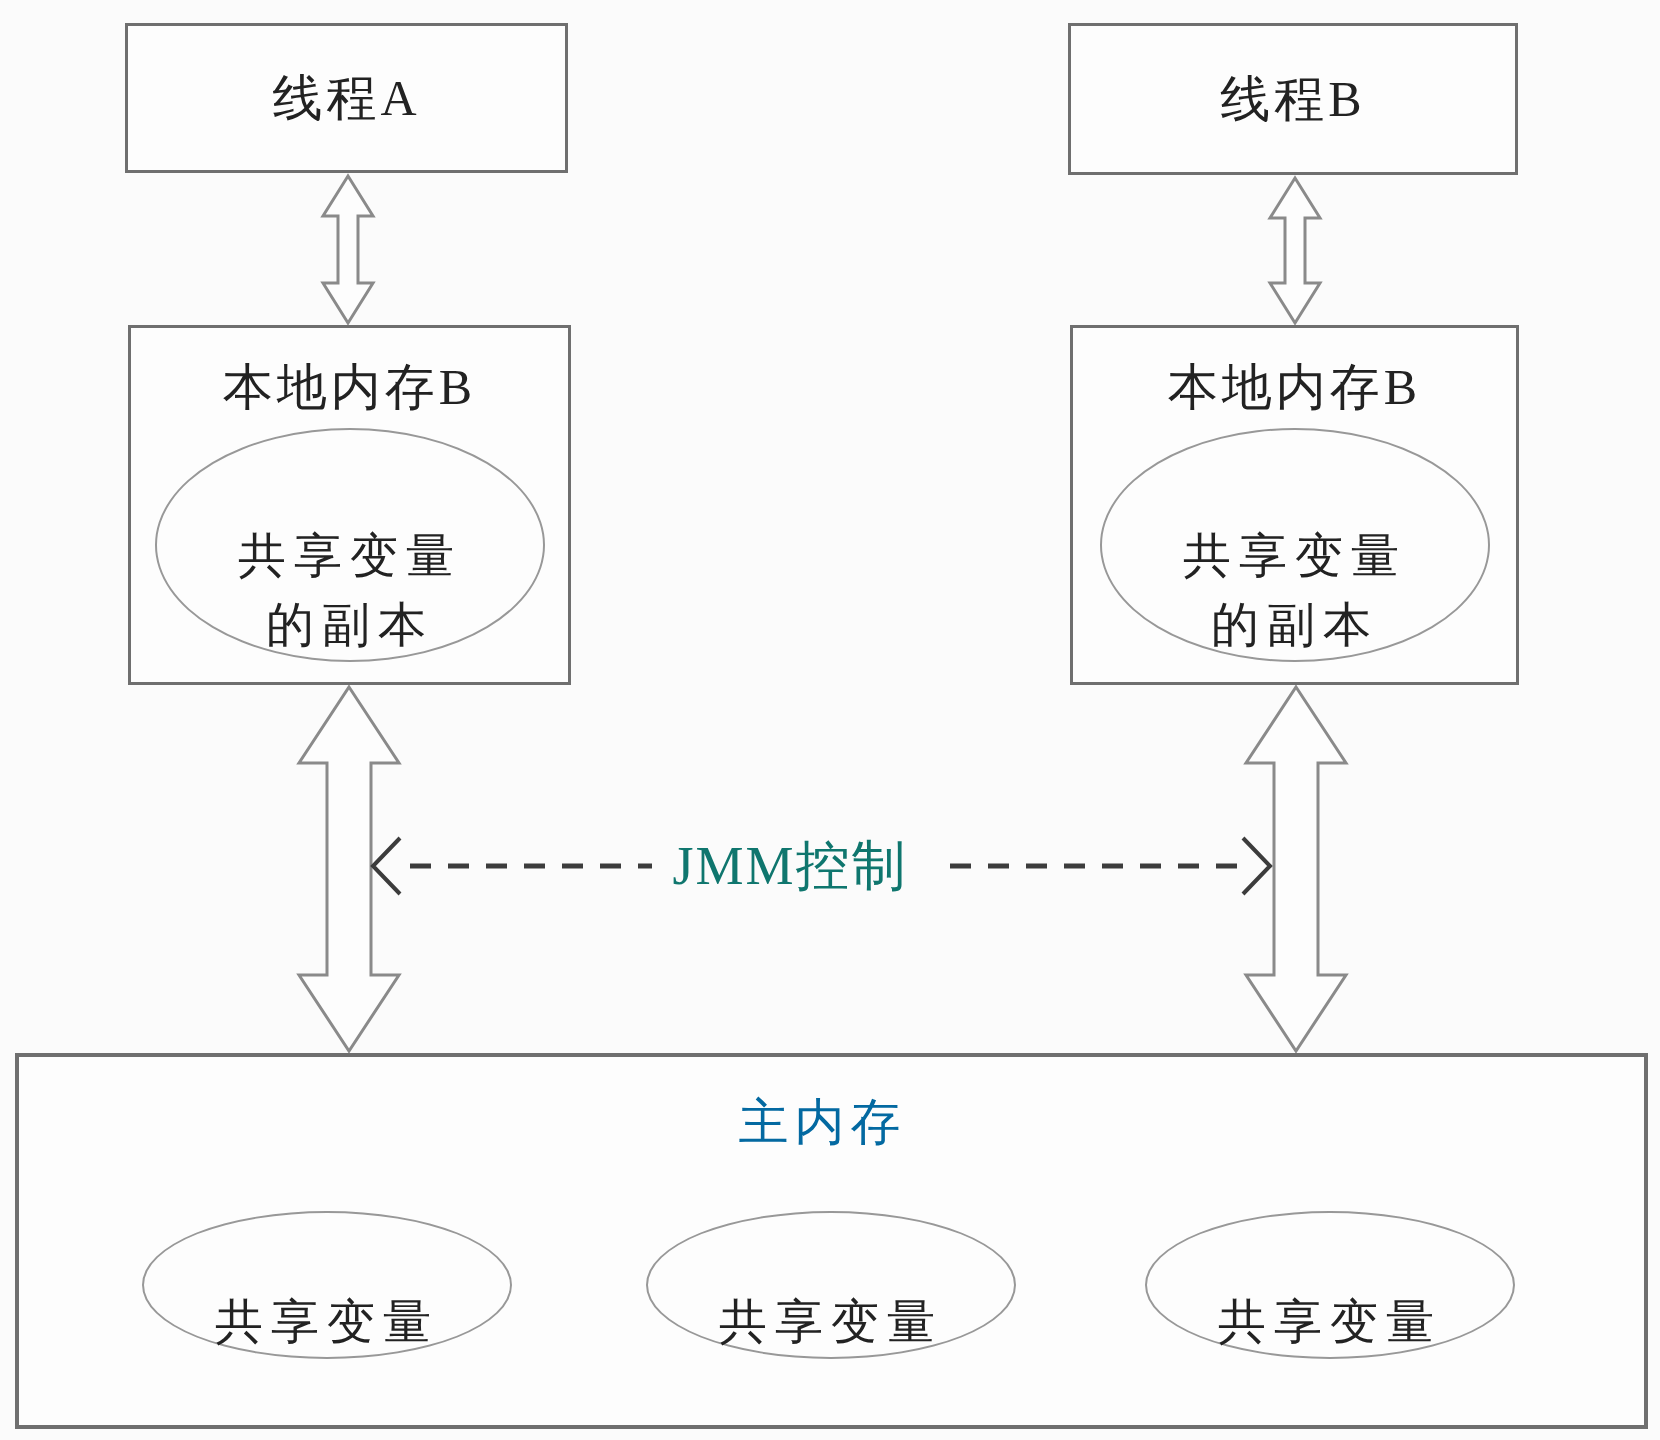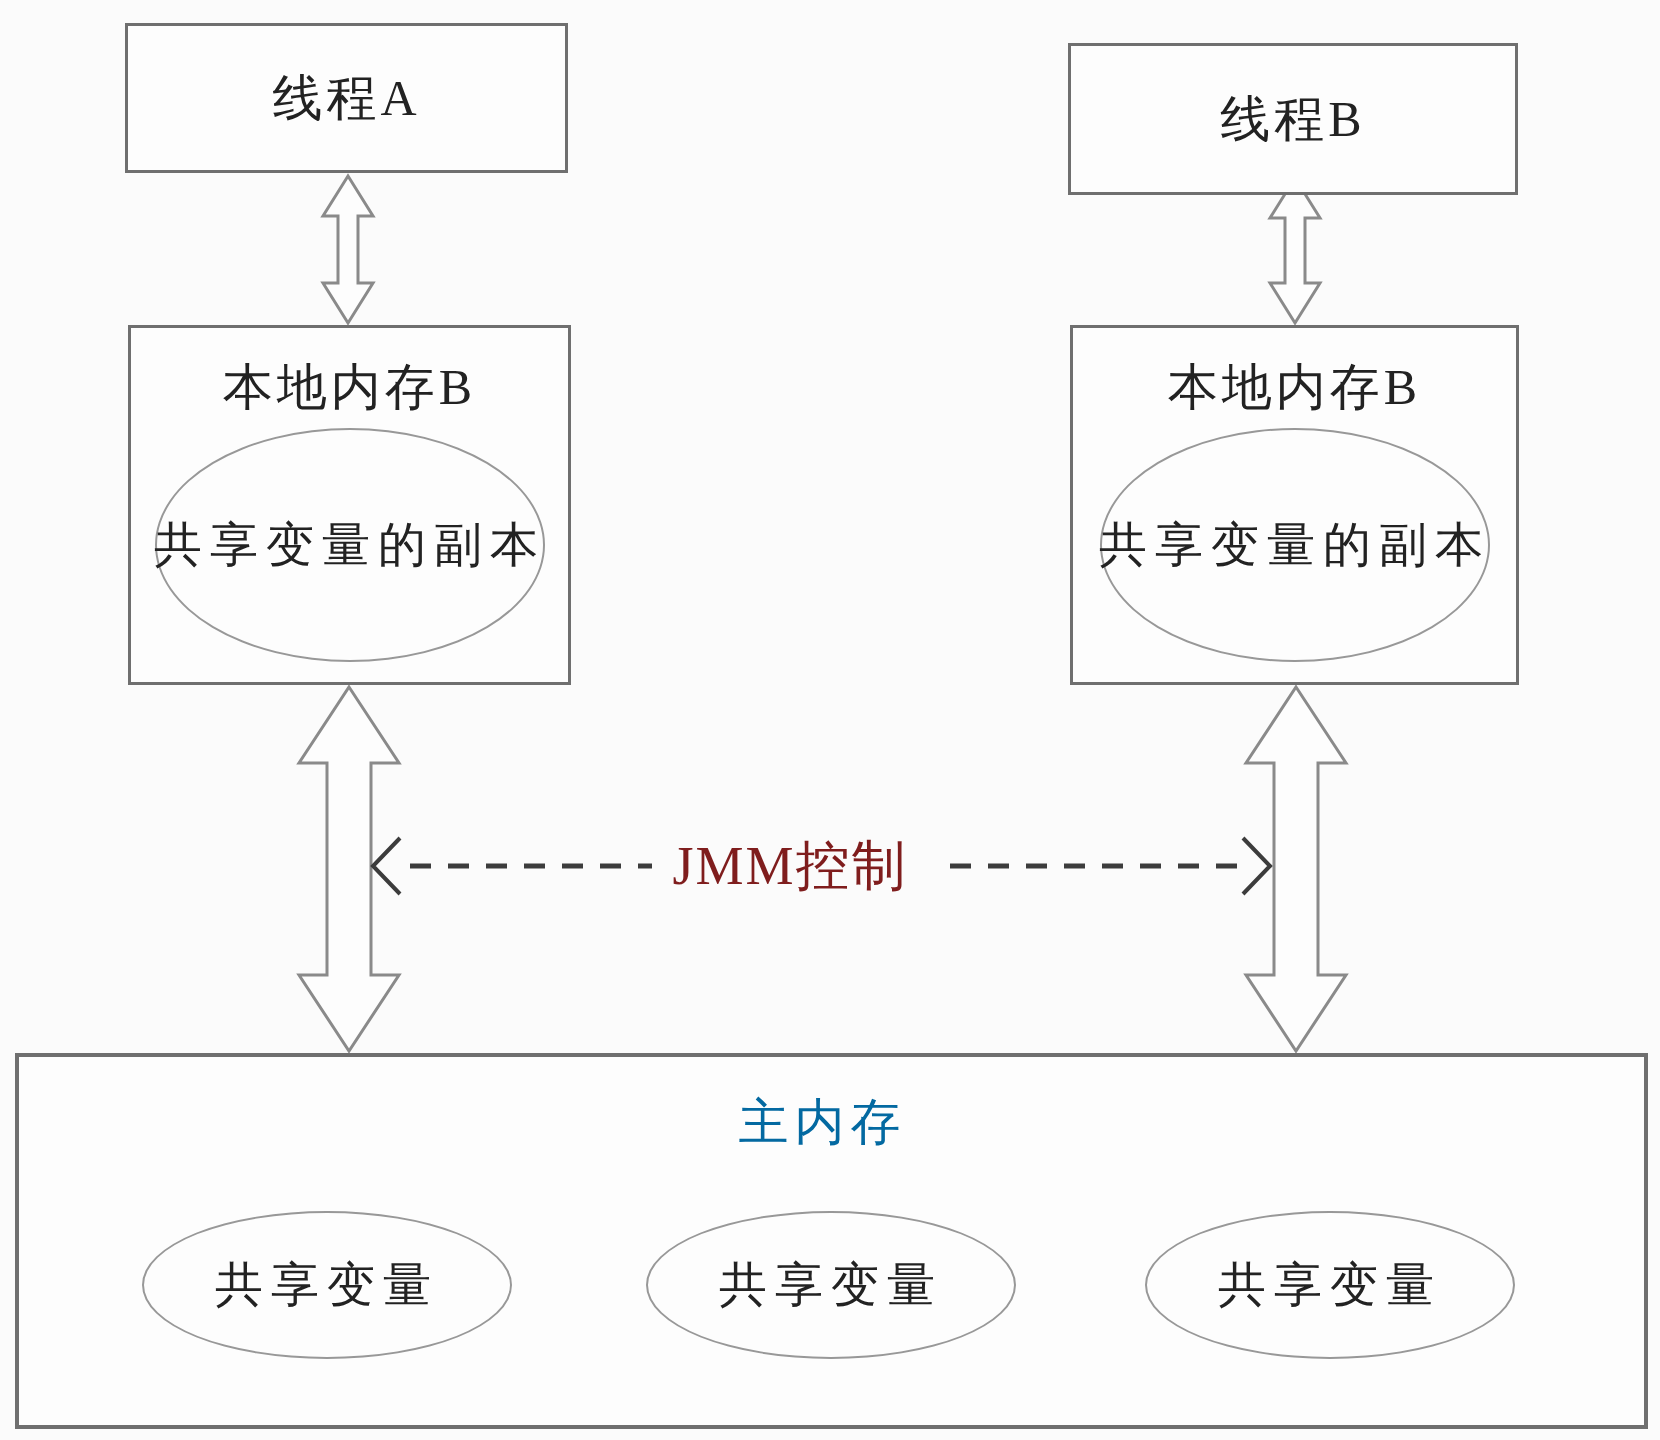"线程B" div.box { margin-top: 20px -> none }
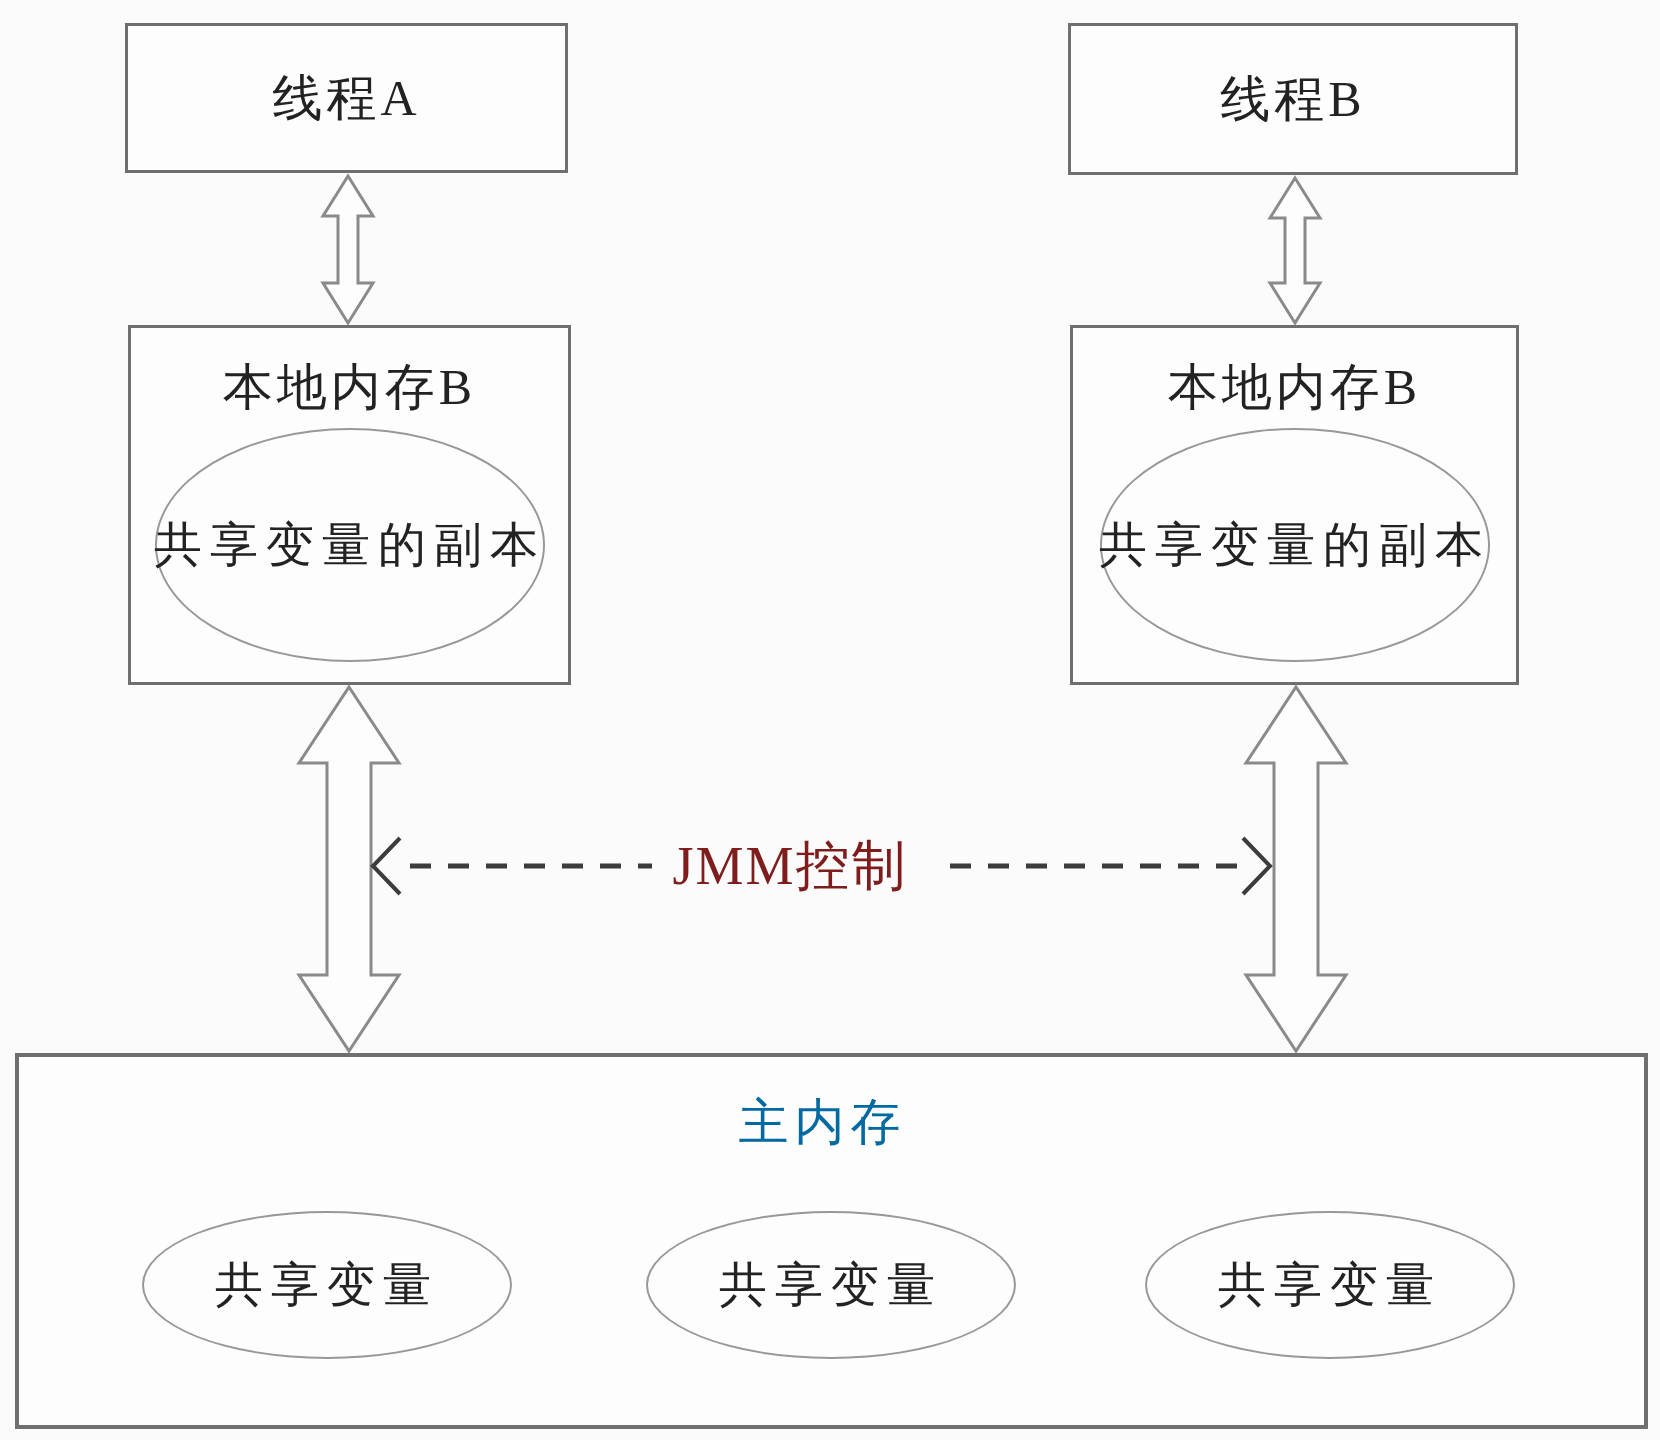"共享变量" .ellipse { flex-direction: none -> column; justify-content: center -> flex-end }
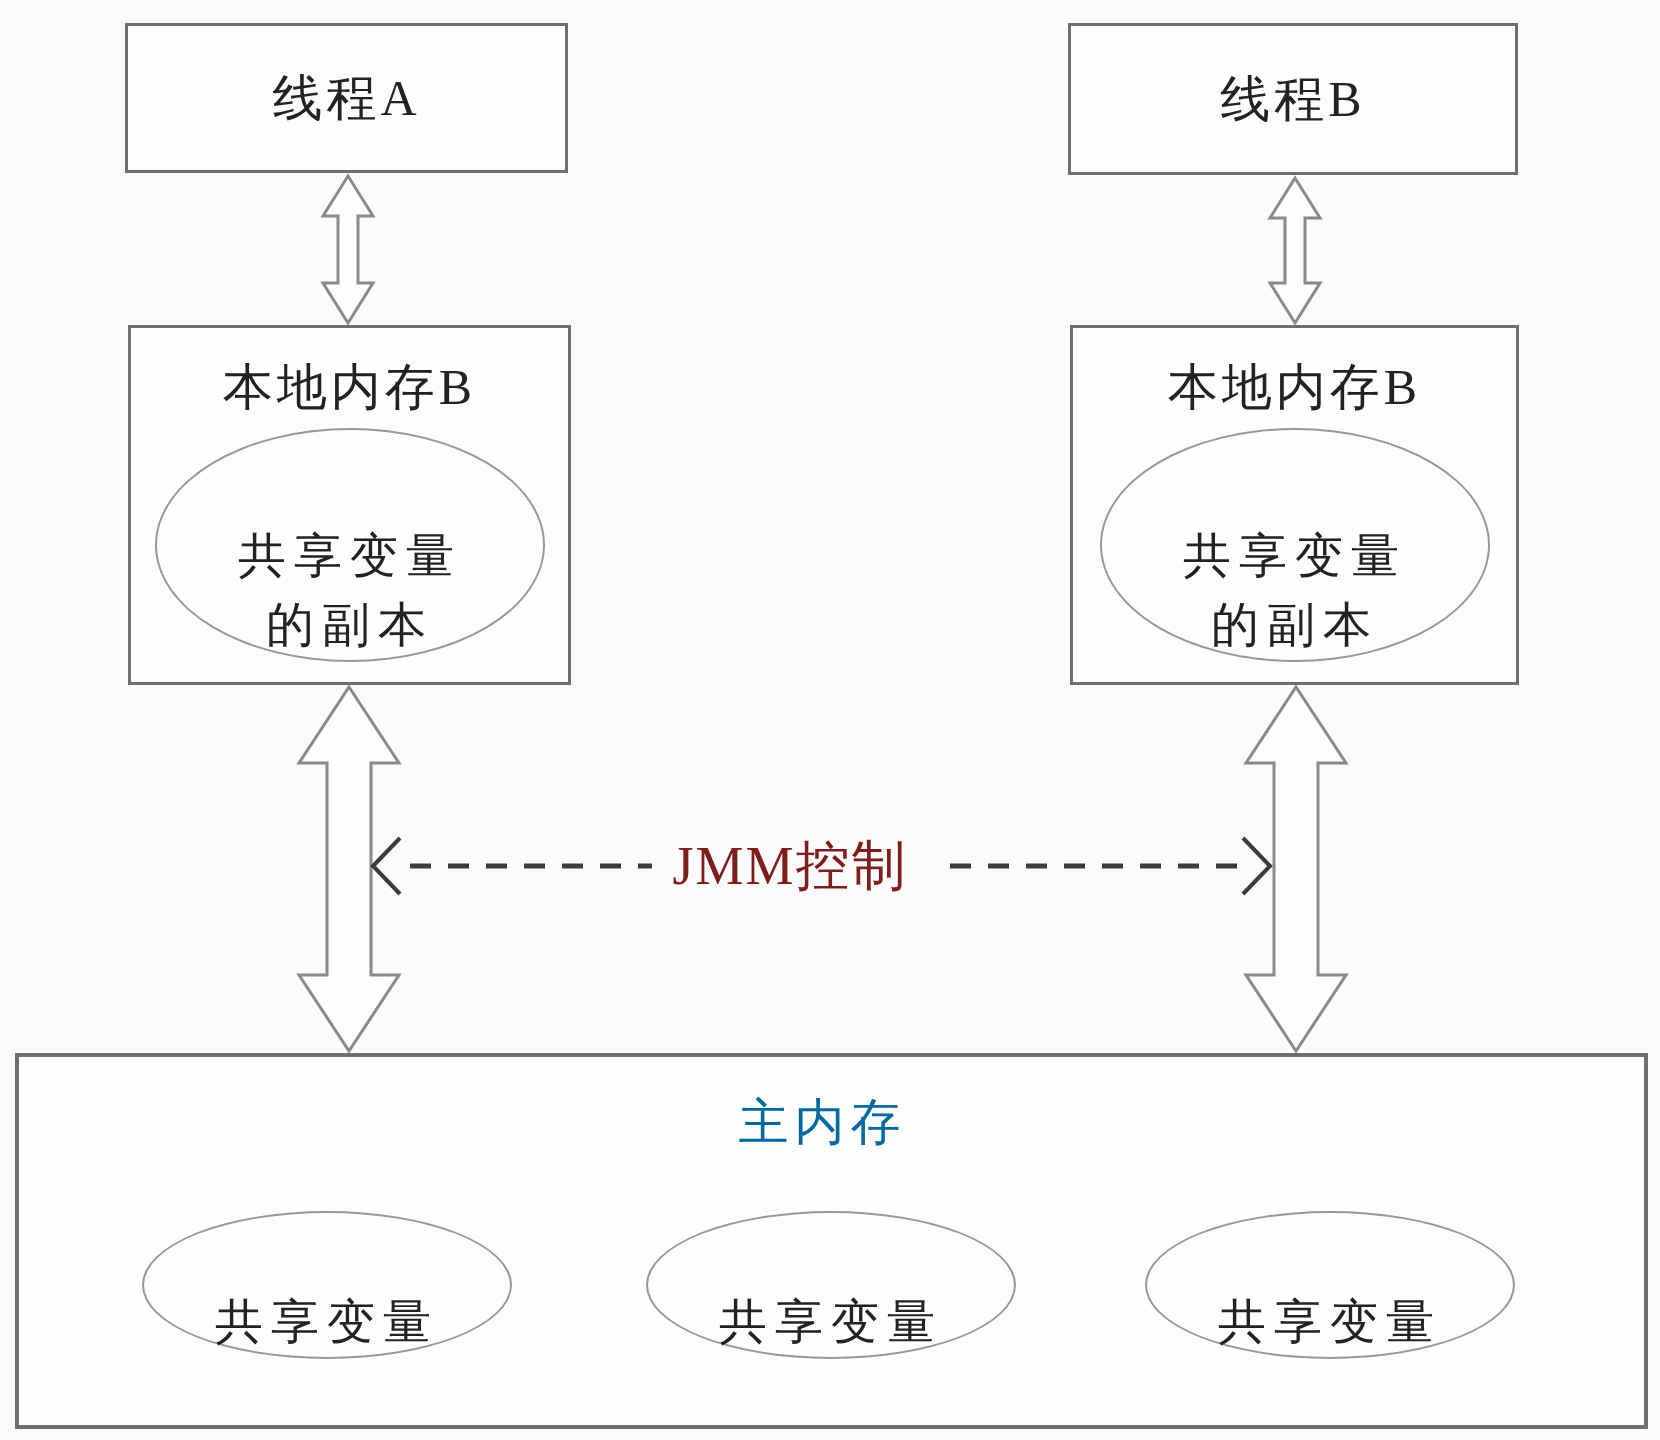"JMM控制" .jmm-label { color: #7f1d1d -> #0f766e }
